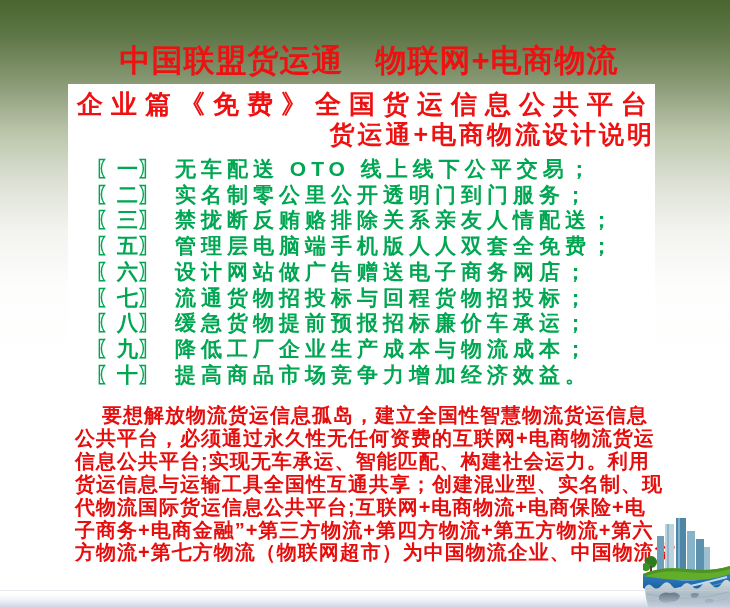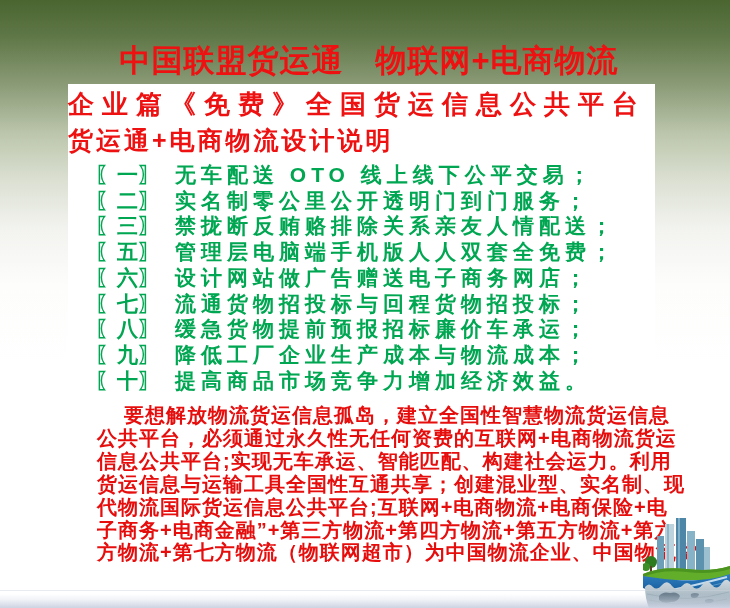"企业篇《免费》全国货运信息公共平台" .subtitle { text-align: left -> right }
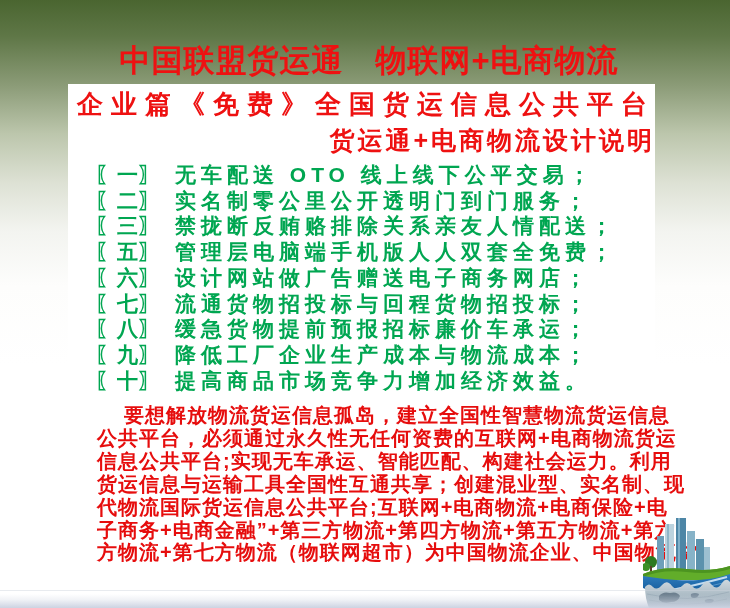"货运通+电商物流设计说明" .subtitle2 { margin-top: 7px -> 1px }
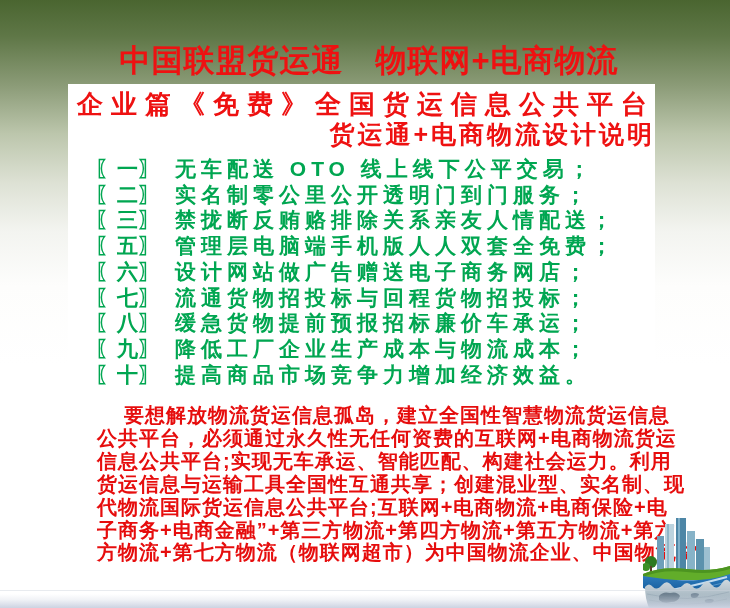"要想解放物流货运信息孤岛，建立全国性智慧物流货运信息" .paragraph { margin-left: 22px -> none }
